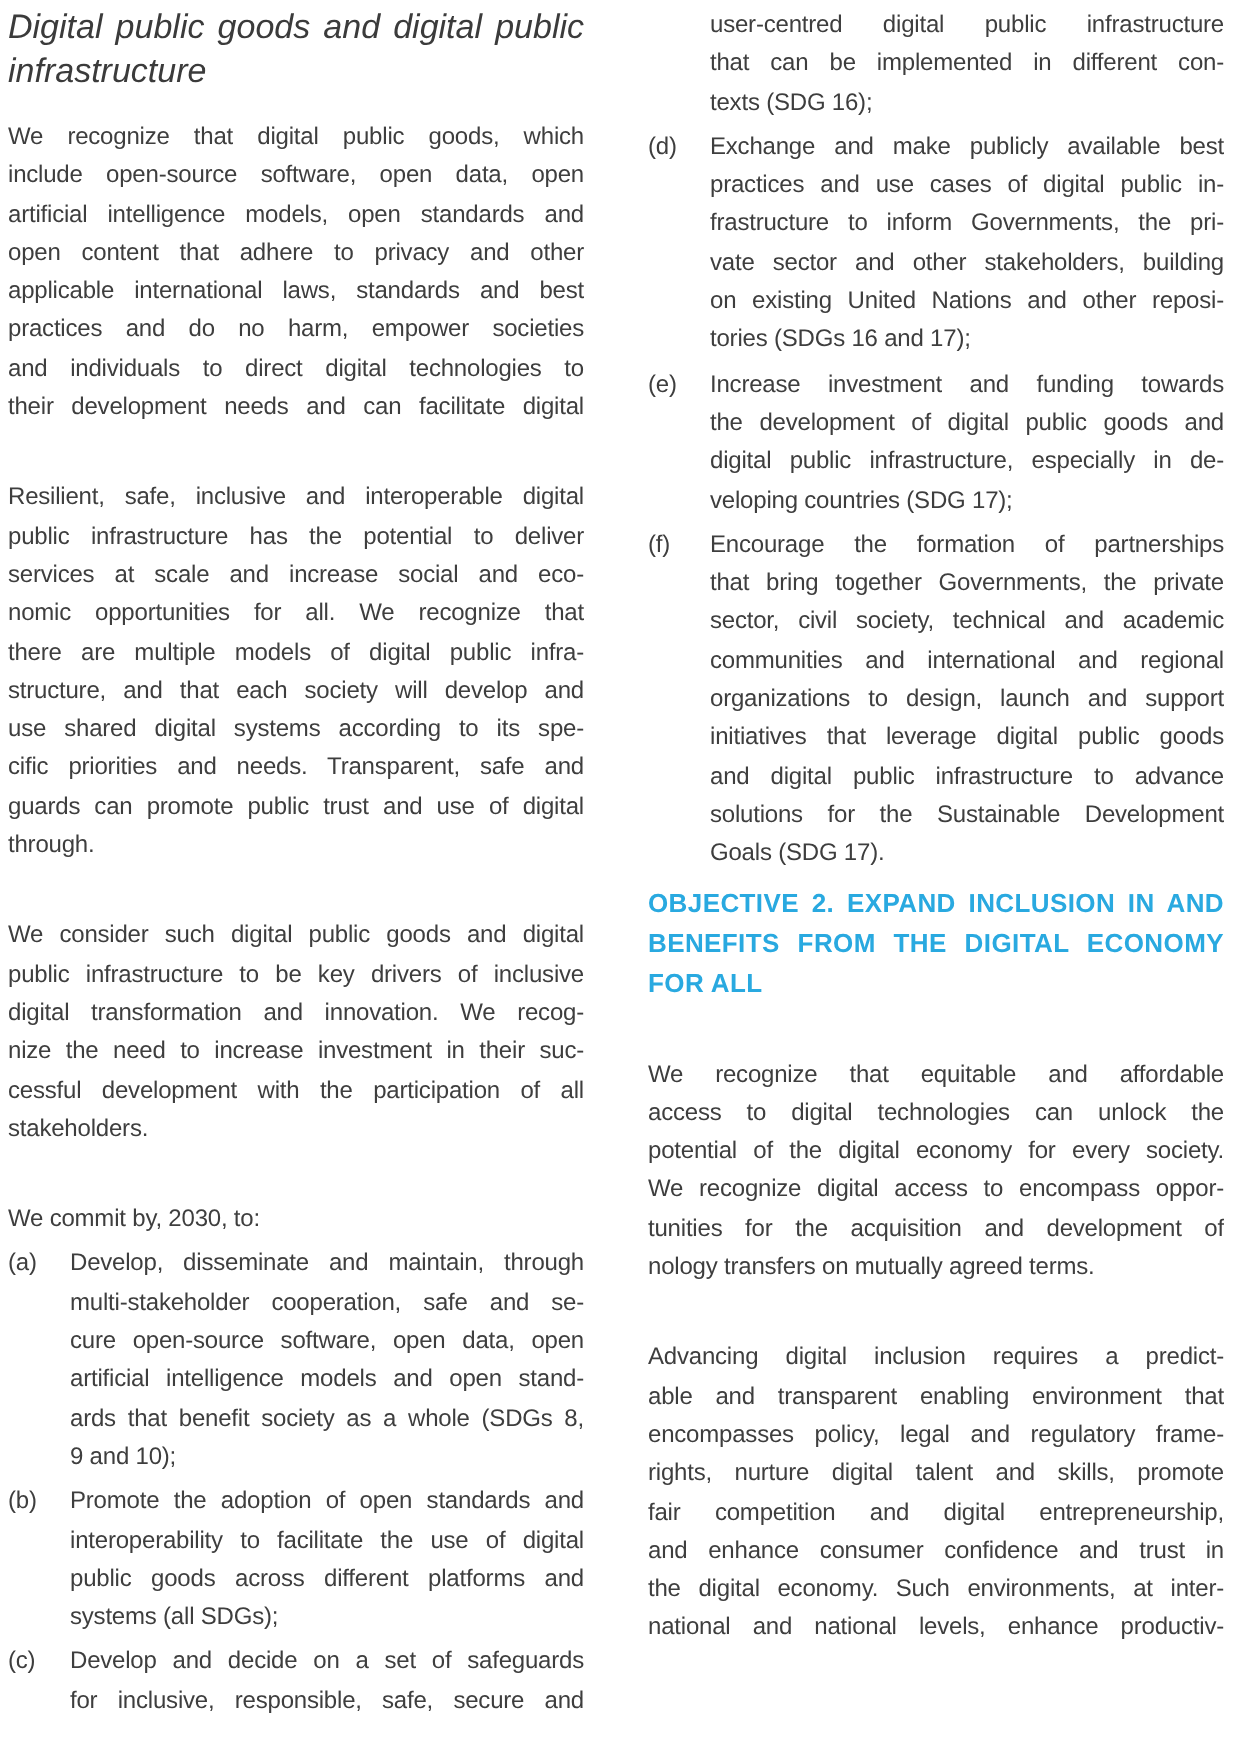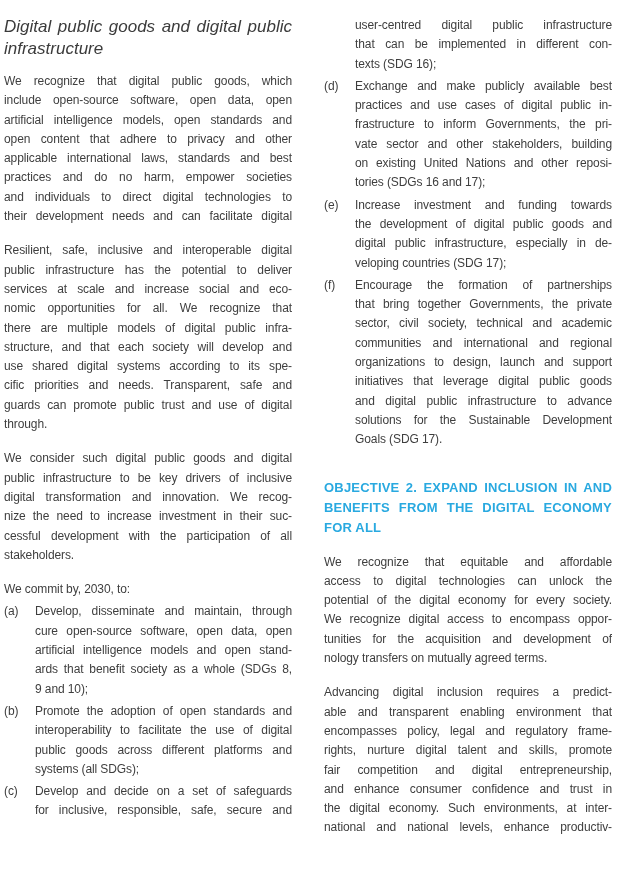"Digital public goods and digital" .page { padding: 16px 7px 0 4px -> 3px 7px 0 4px }
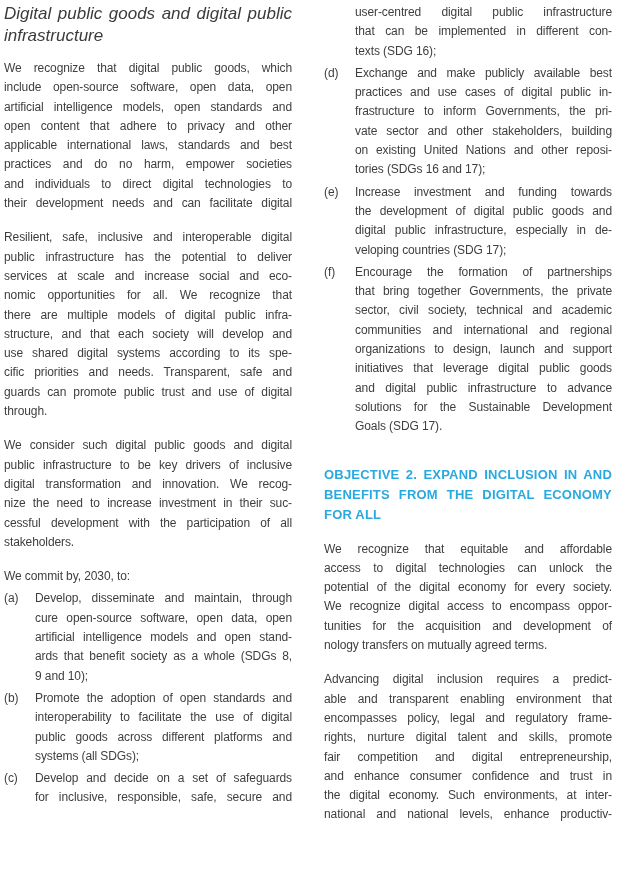"Resilient, safe, inclusive and" .b-paragraph { margin-top: 15px -> 26px }
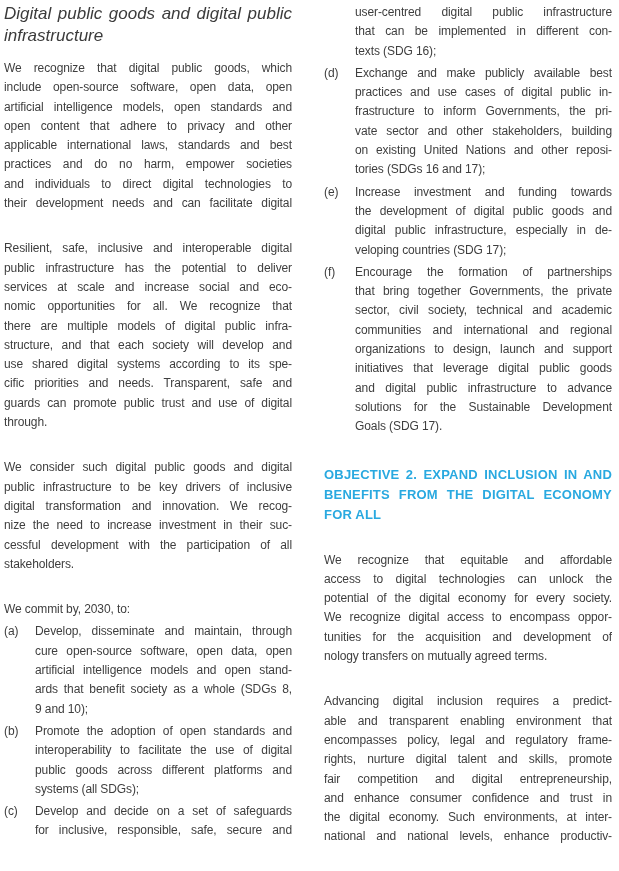"OBJECTIVE 2. EXPAND INCLUSION IN" .b-heading { margin-top: 28px -> 5px }
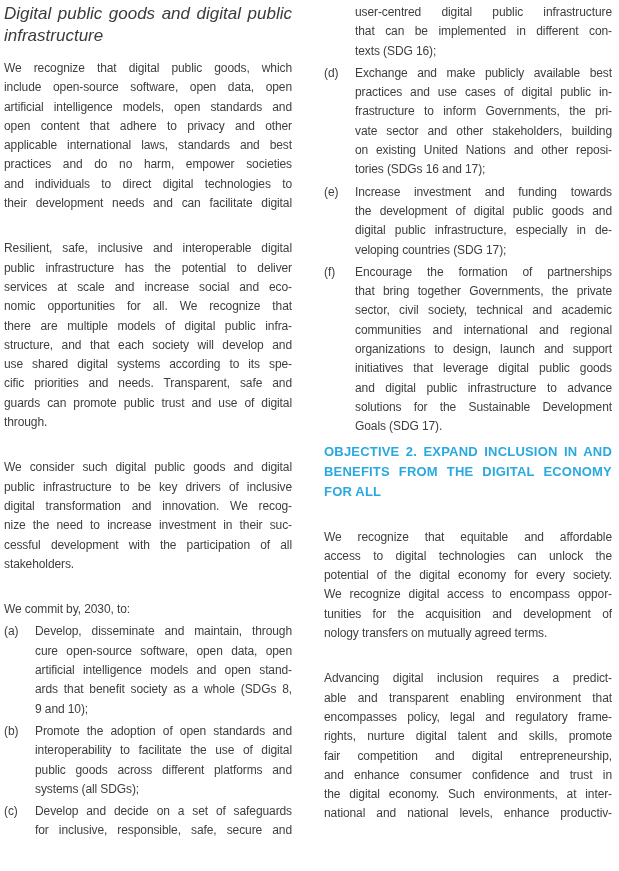"multi-stakeholder cooperation, safe and" div.line { html: none -> <div>multi-stakeholder cooperation, safe and se-</div> }
